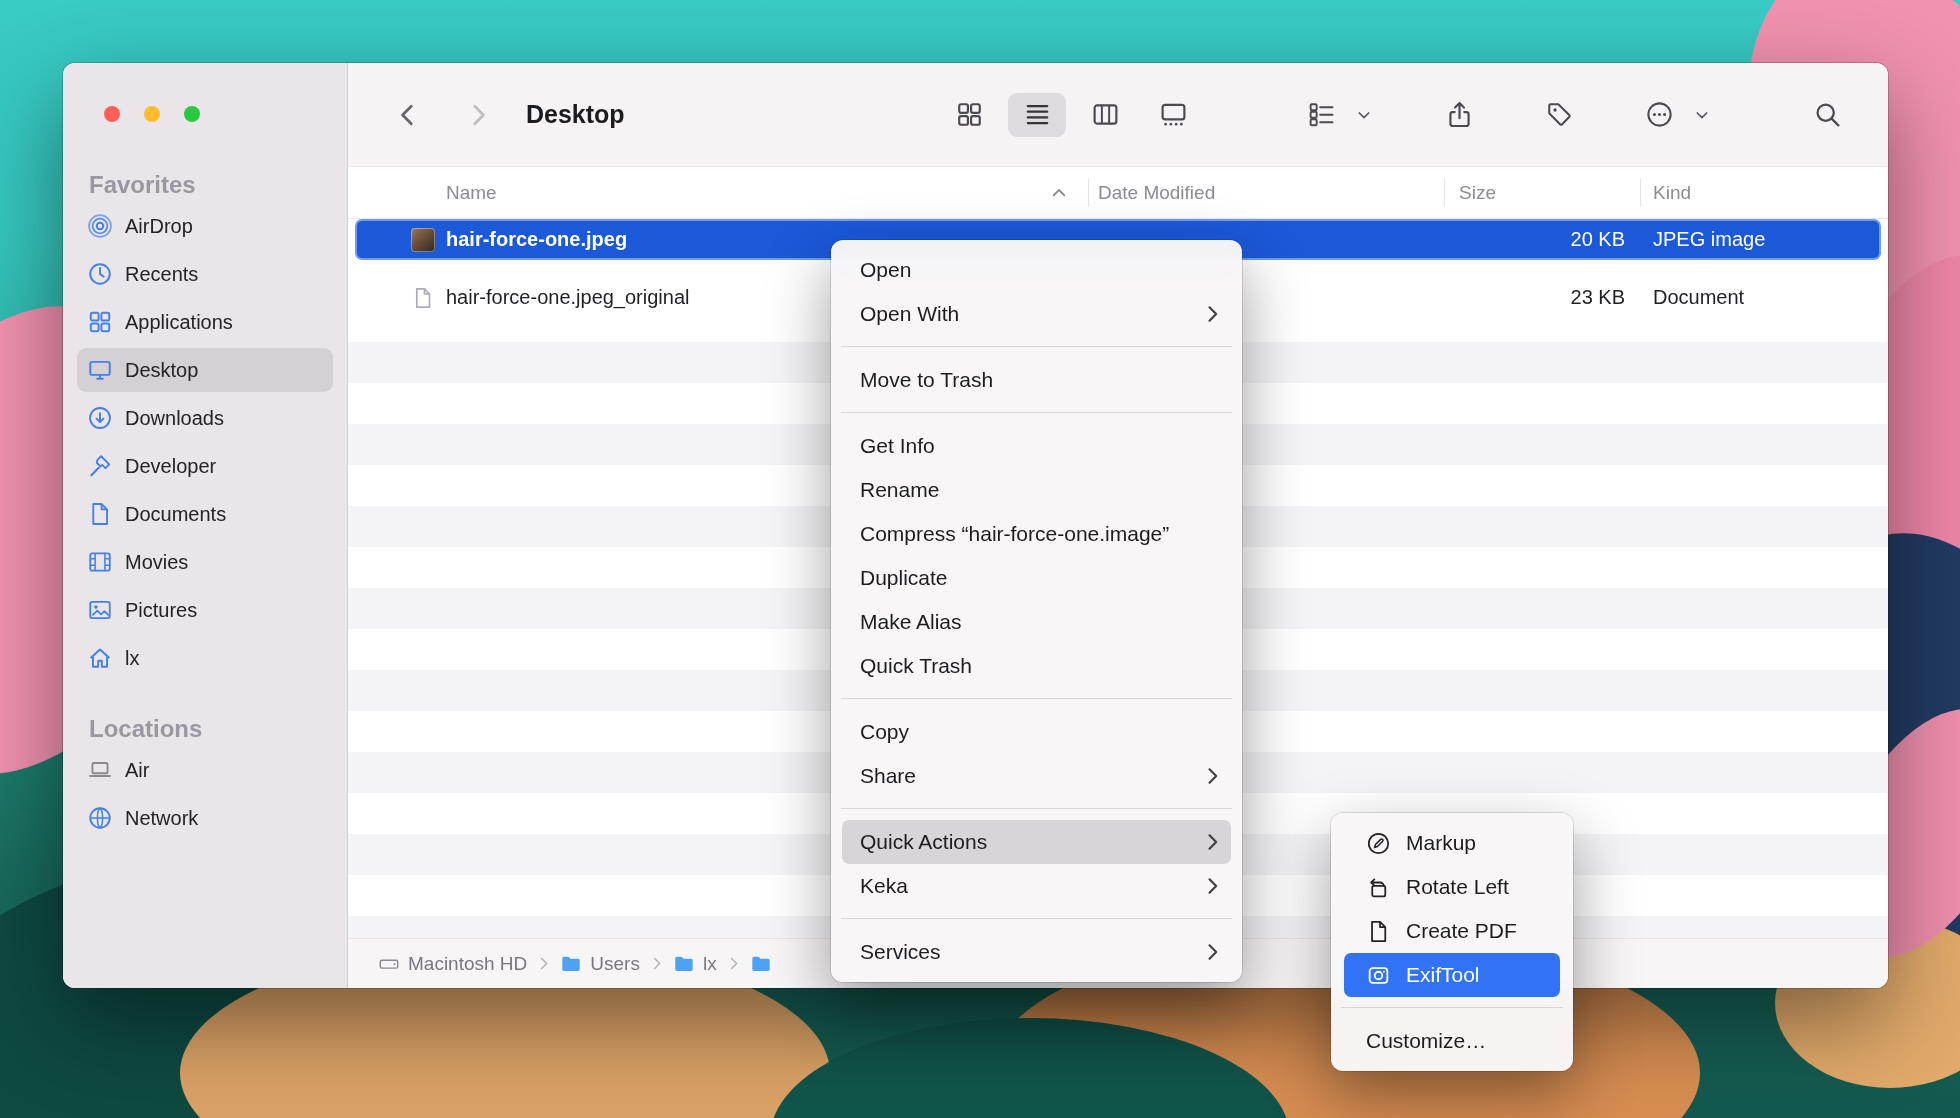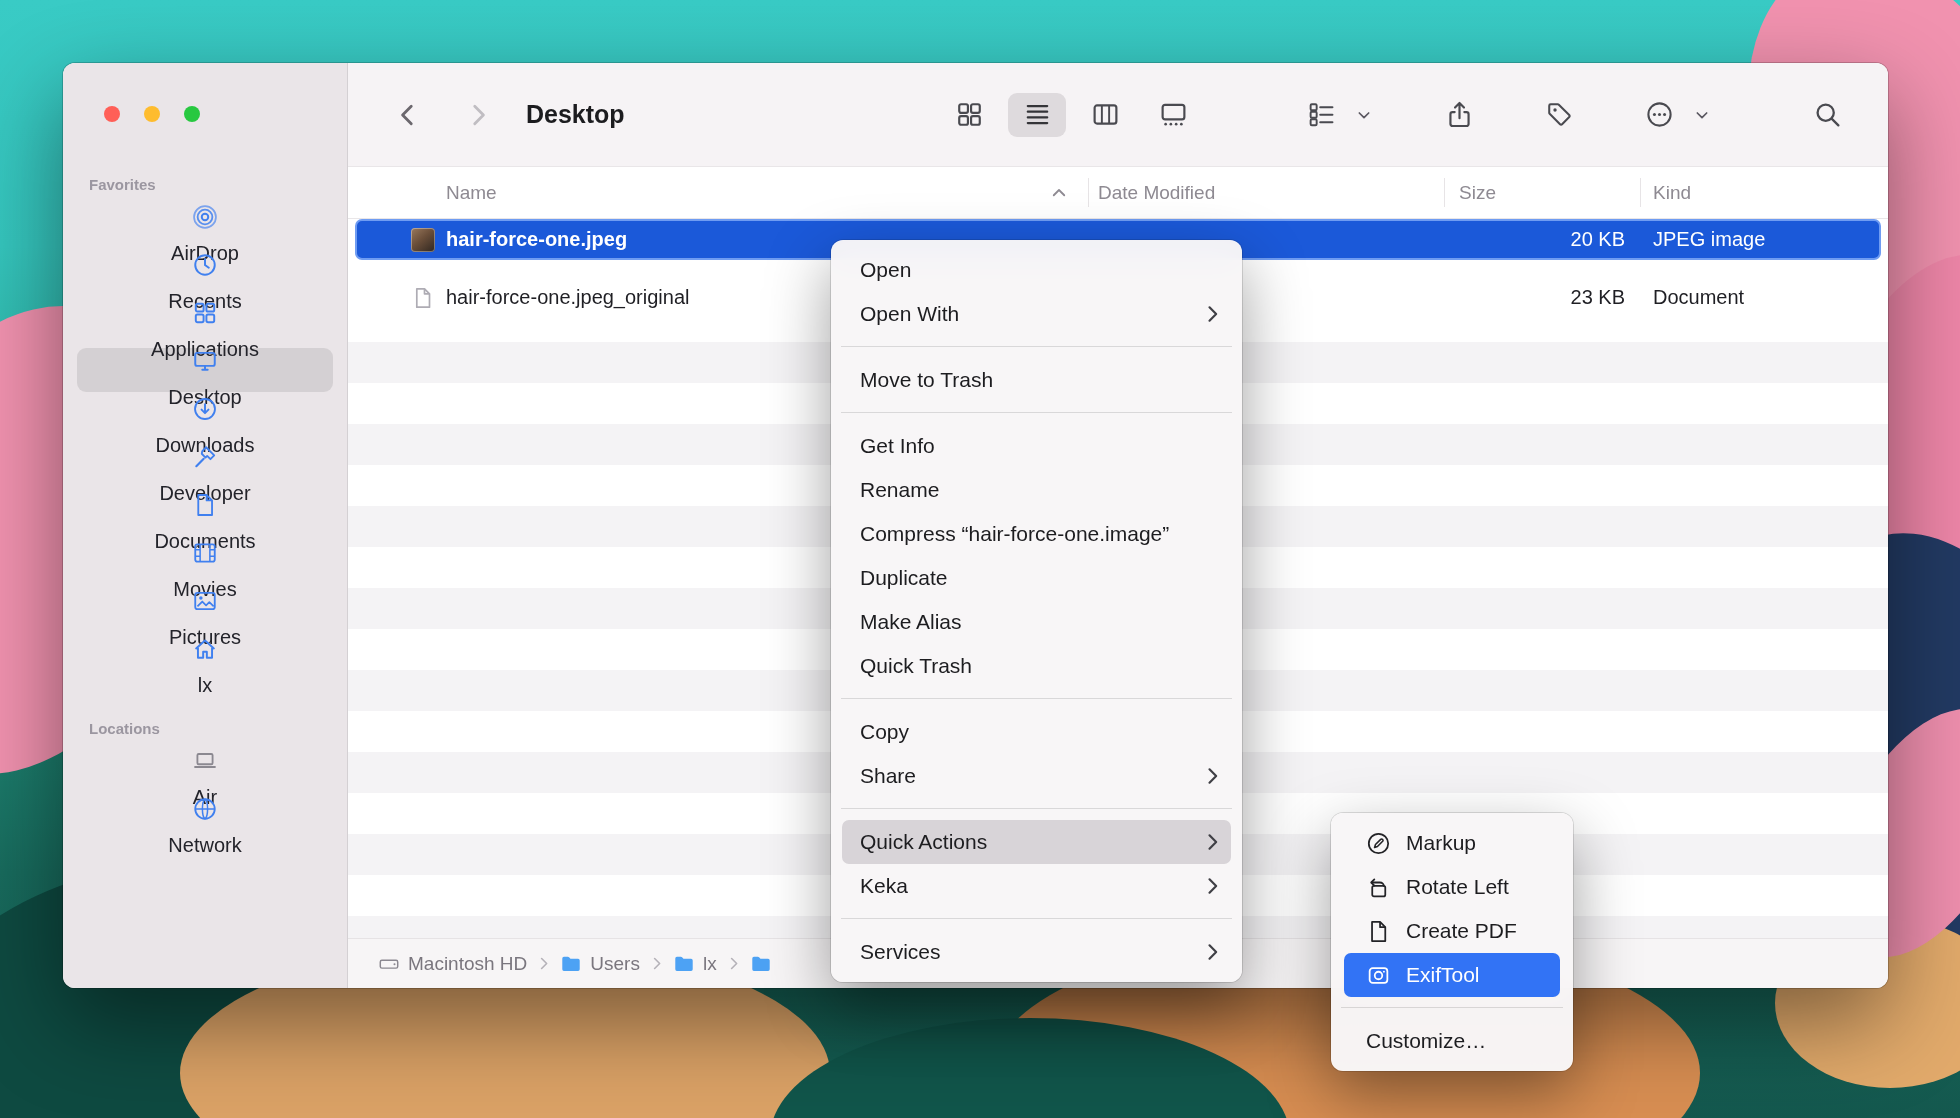"Favorites" .sb-title { font-size: 15px -> 24px }
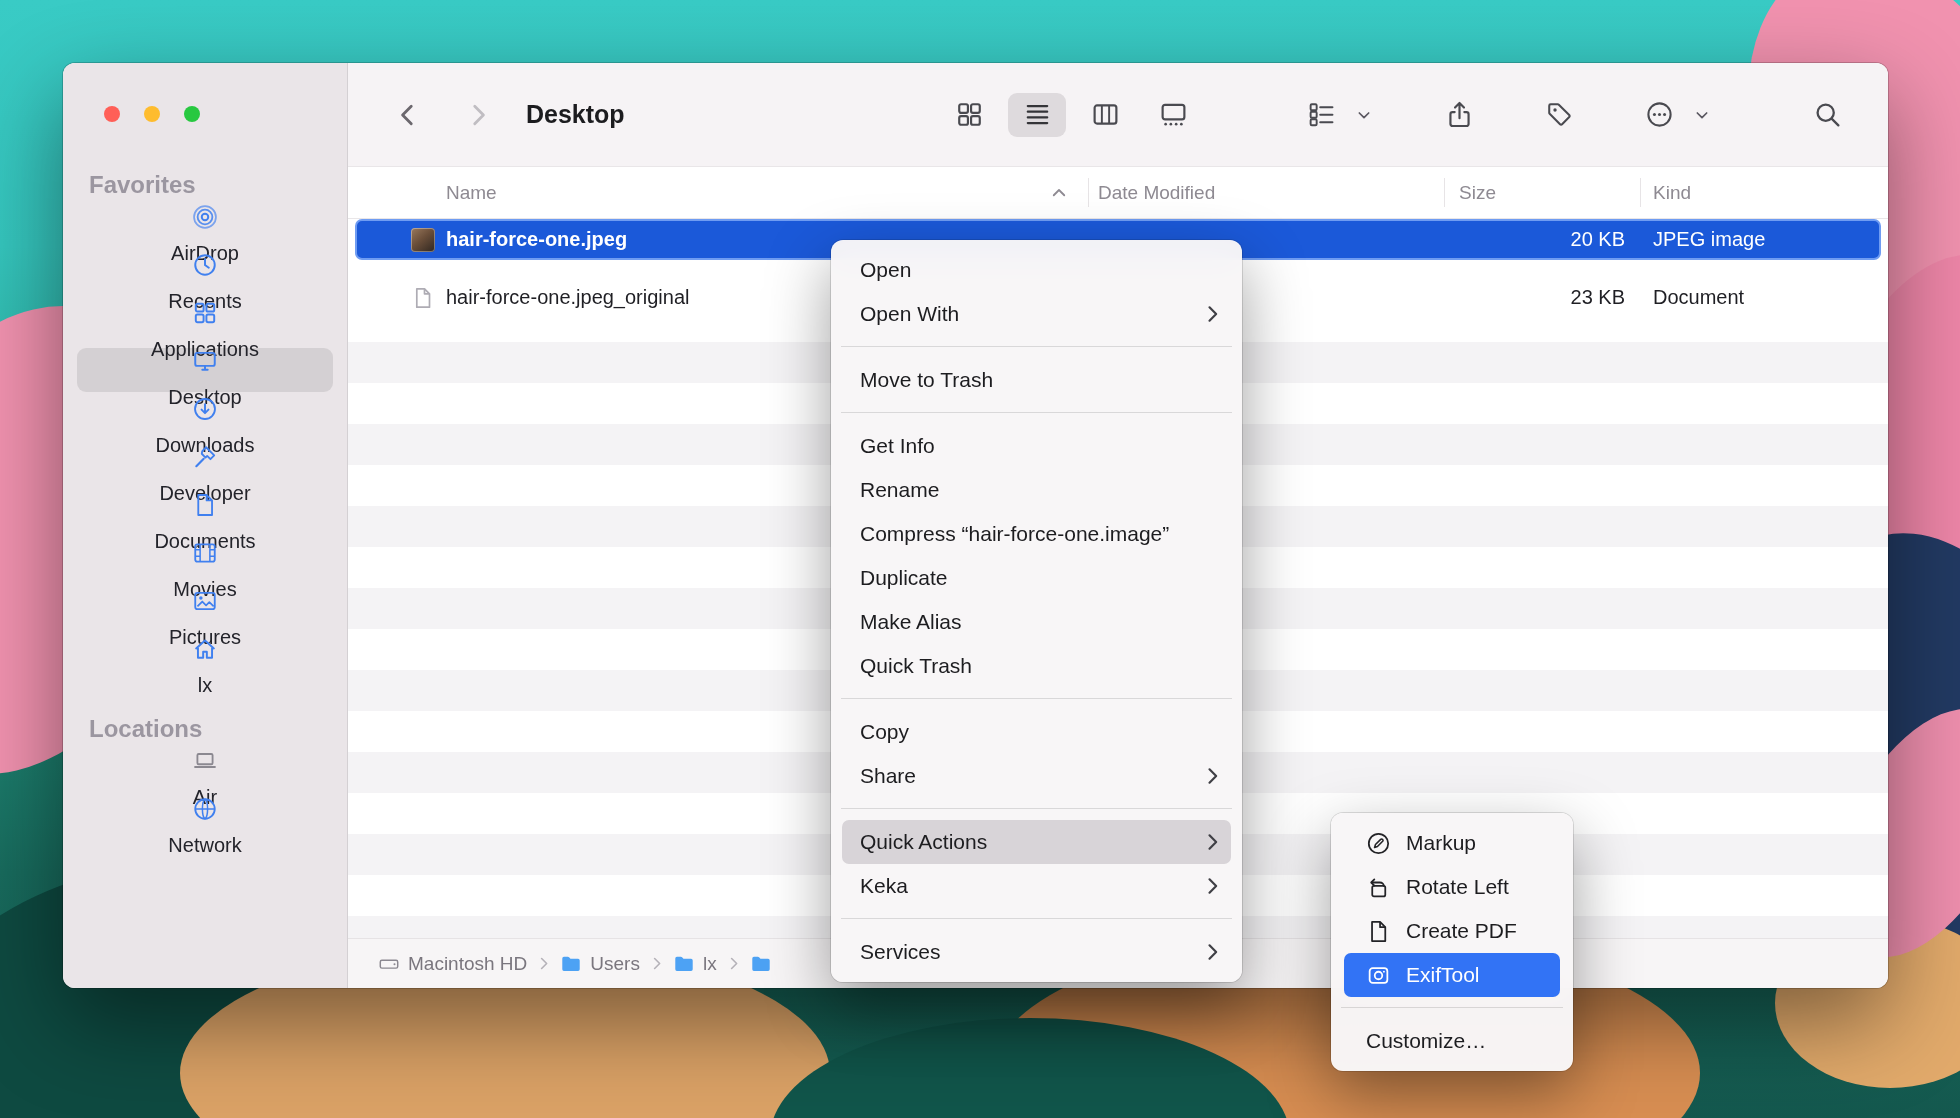"AirDrop" .sb-item { flex-direction: column -> none }
